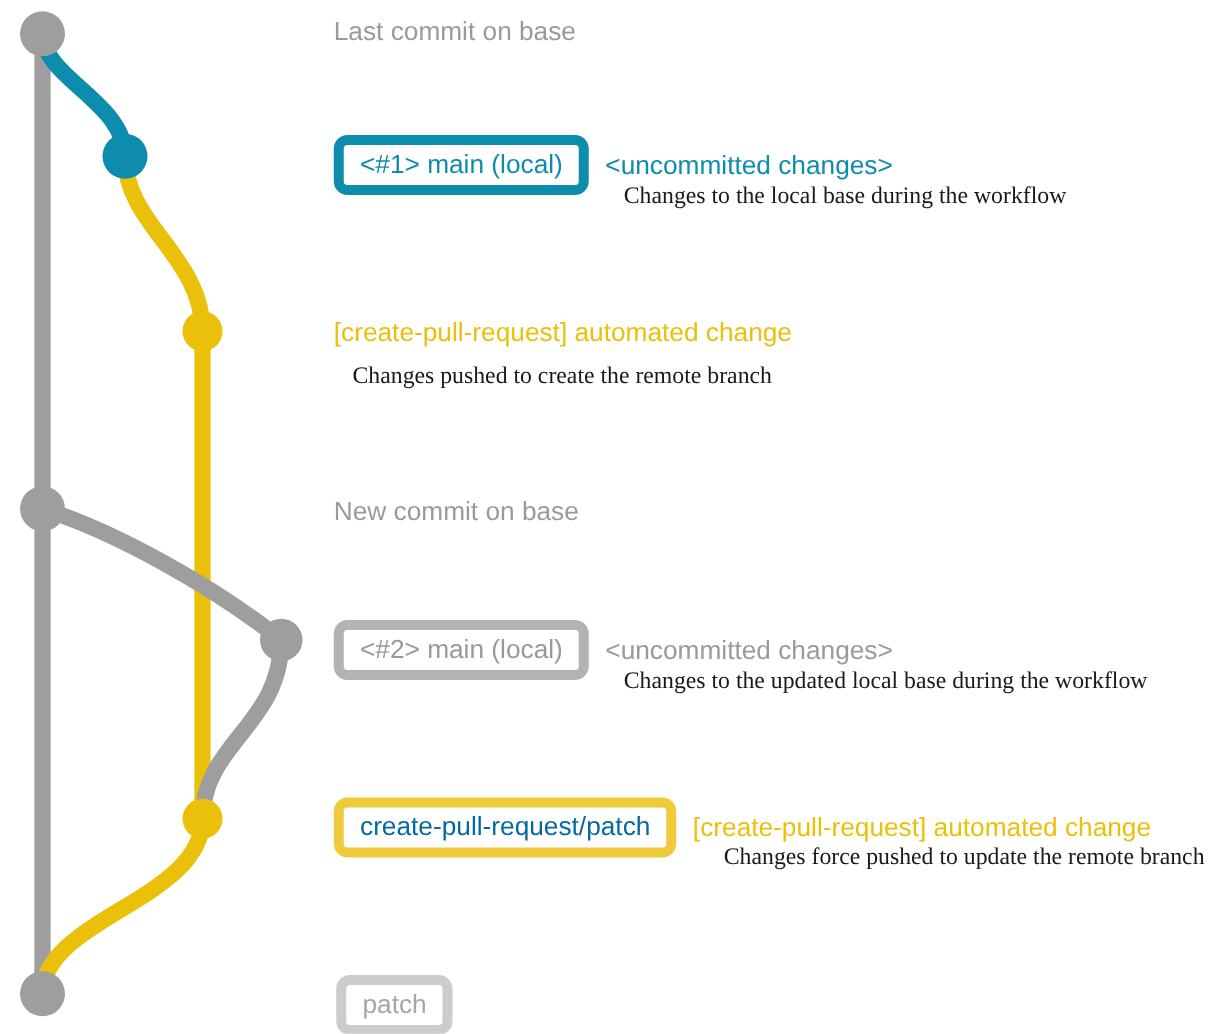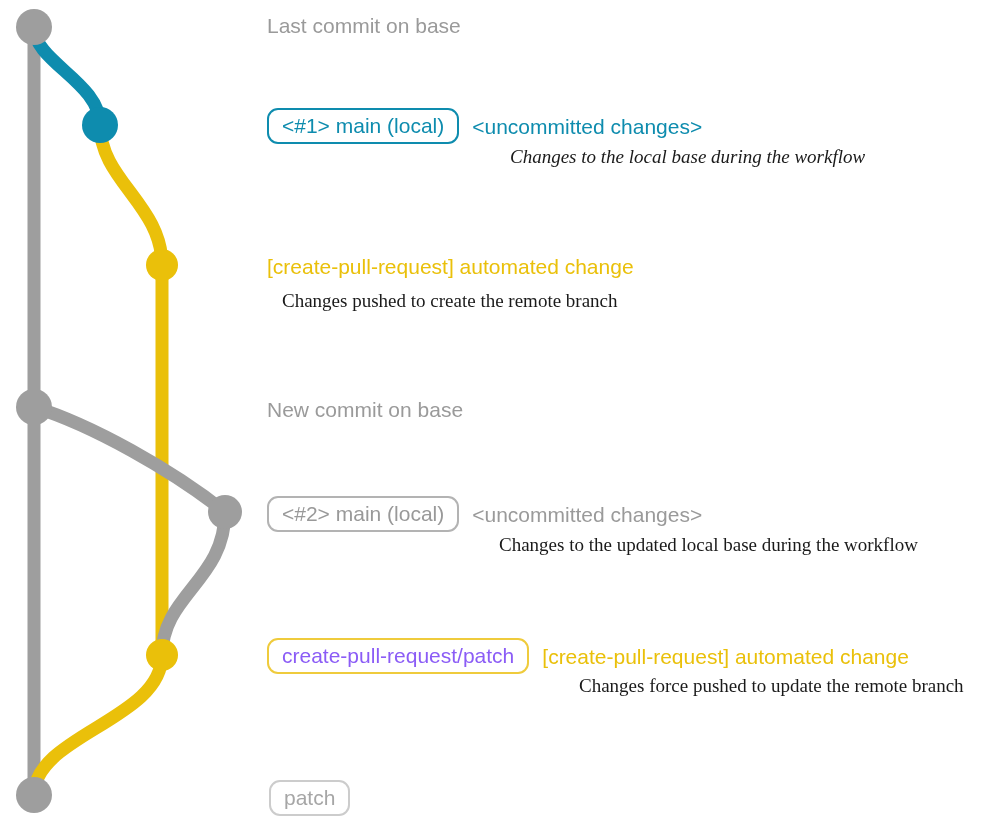"<#1> main (local)" .pill { border: 2px solid #a16207 -> 8px solid #a16207 }
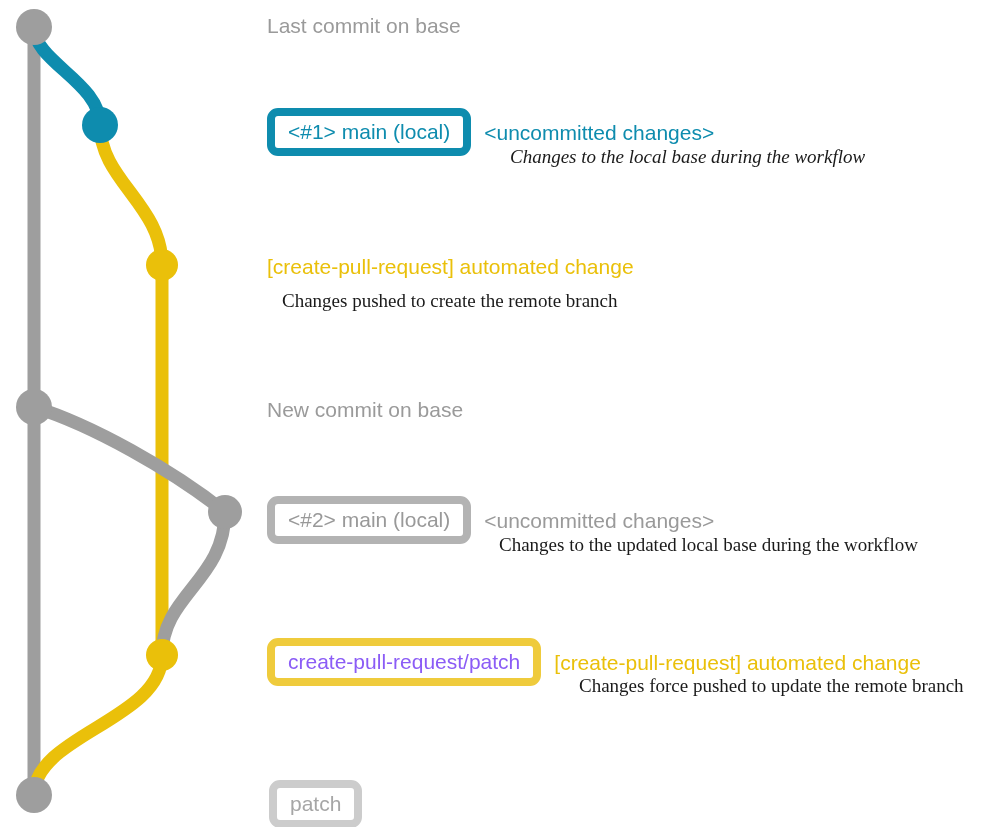"Changes to the local base" div.body-text { font-style: italic -> none; left: 498px -> 487px }
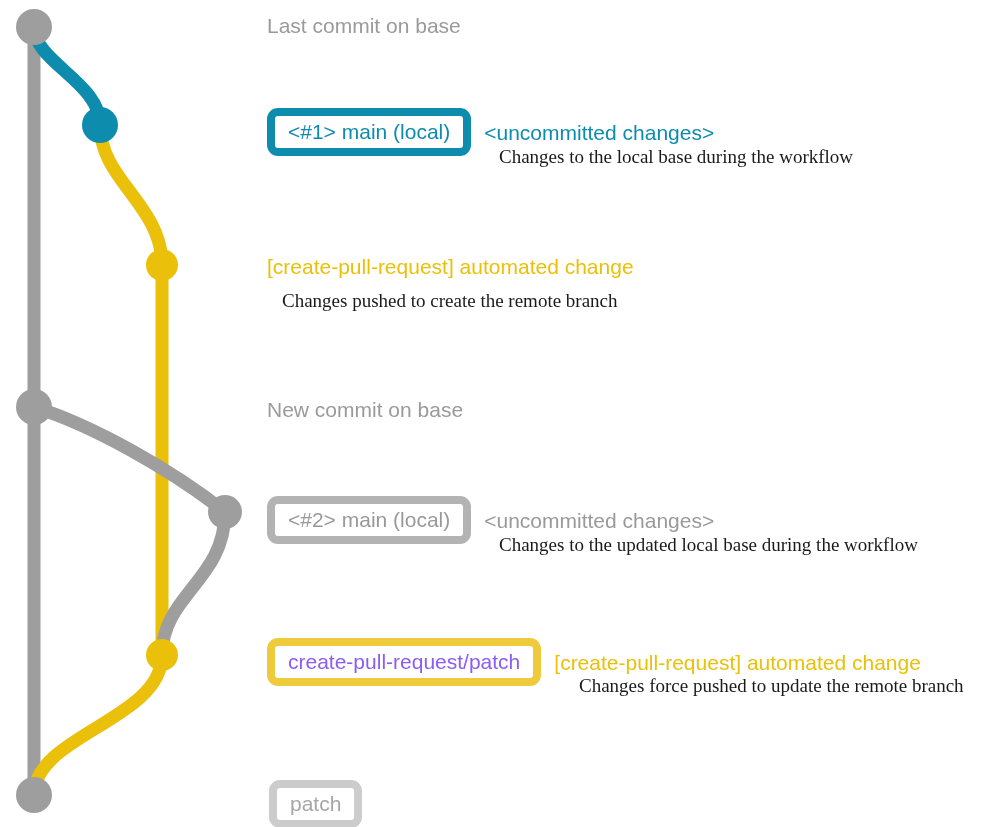"create-pull-request/patch" .pill.yellow { color: #8b5cf6 -> #0369a1 }
